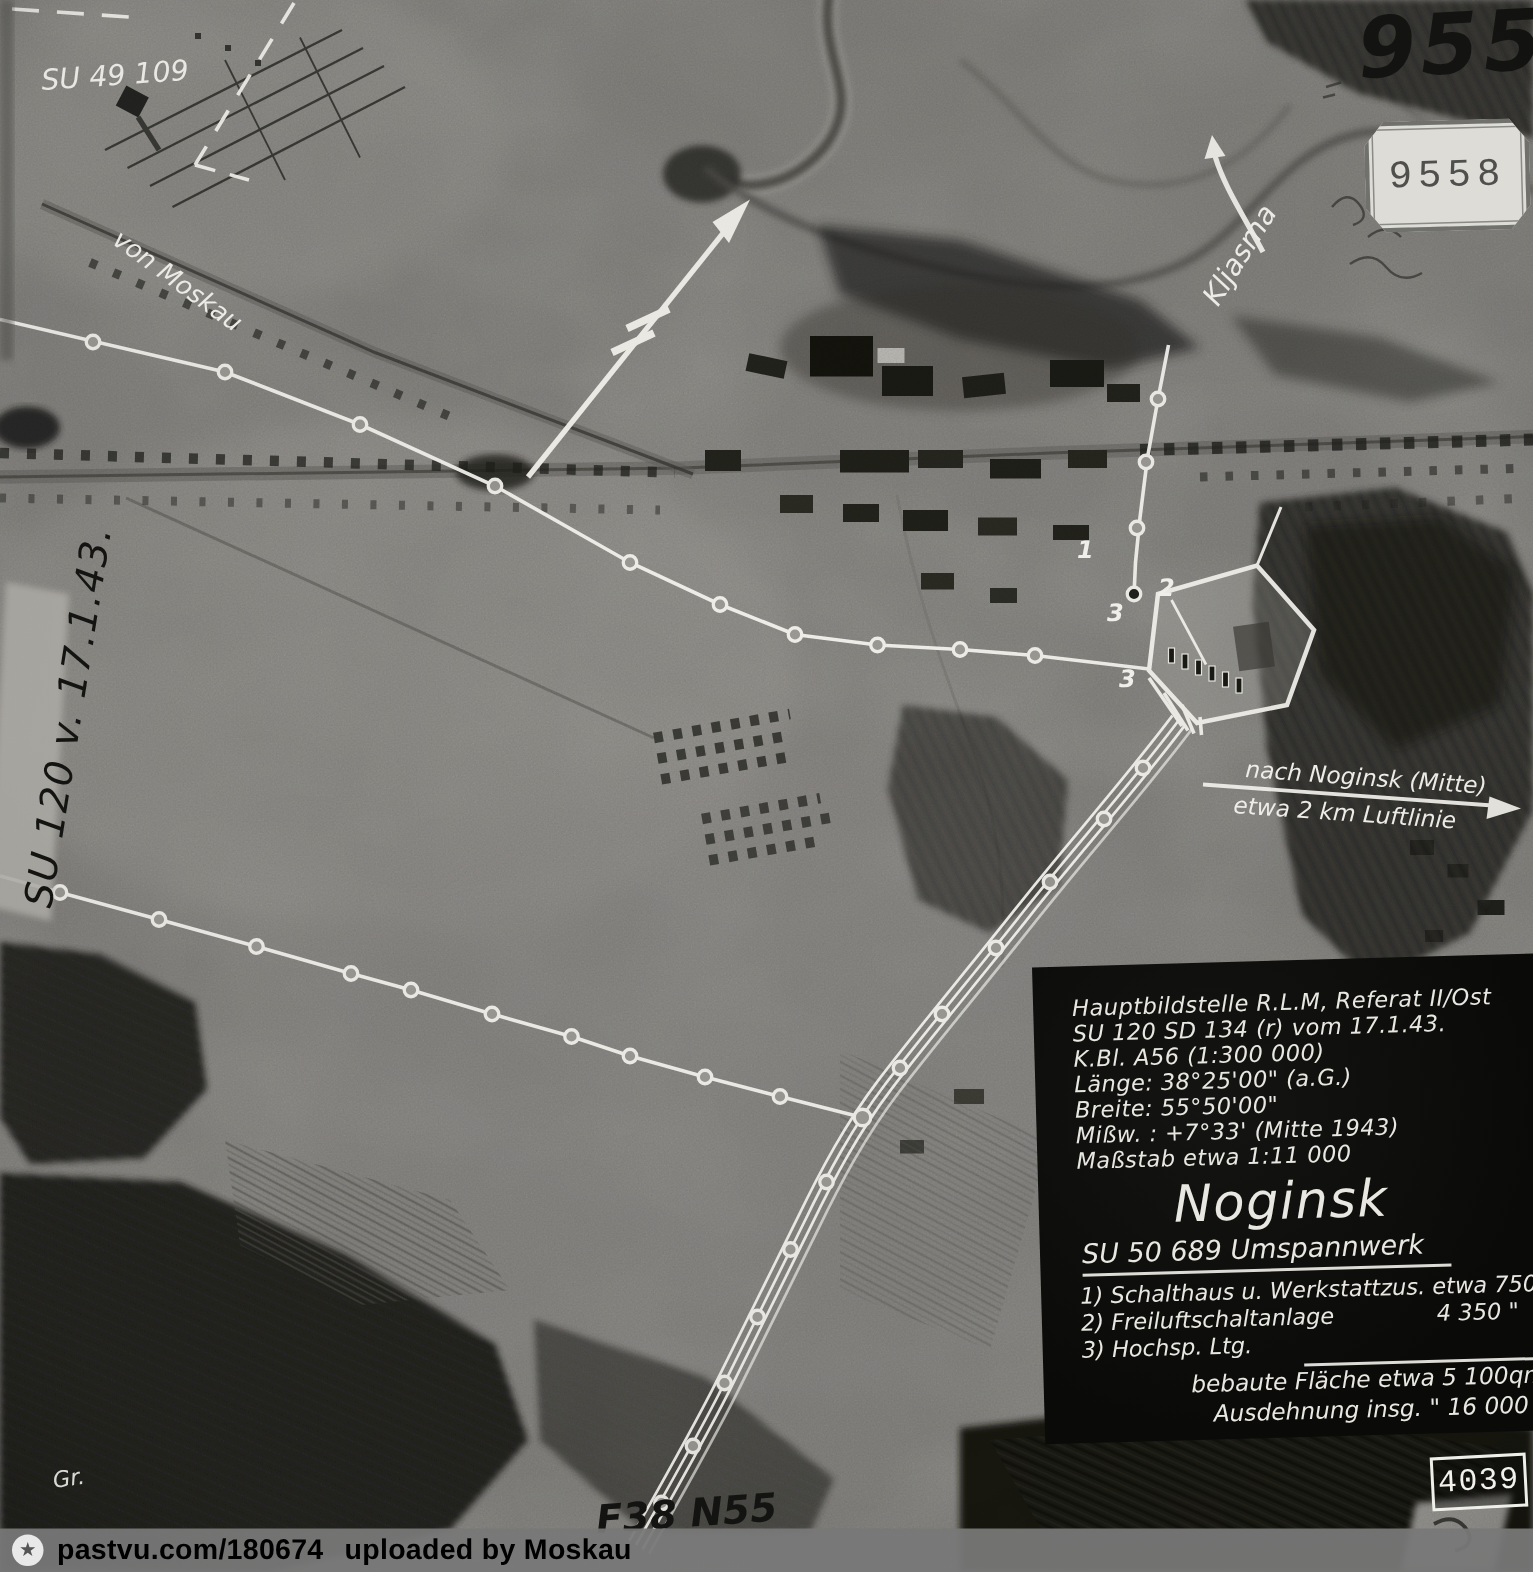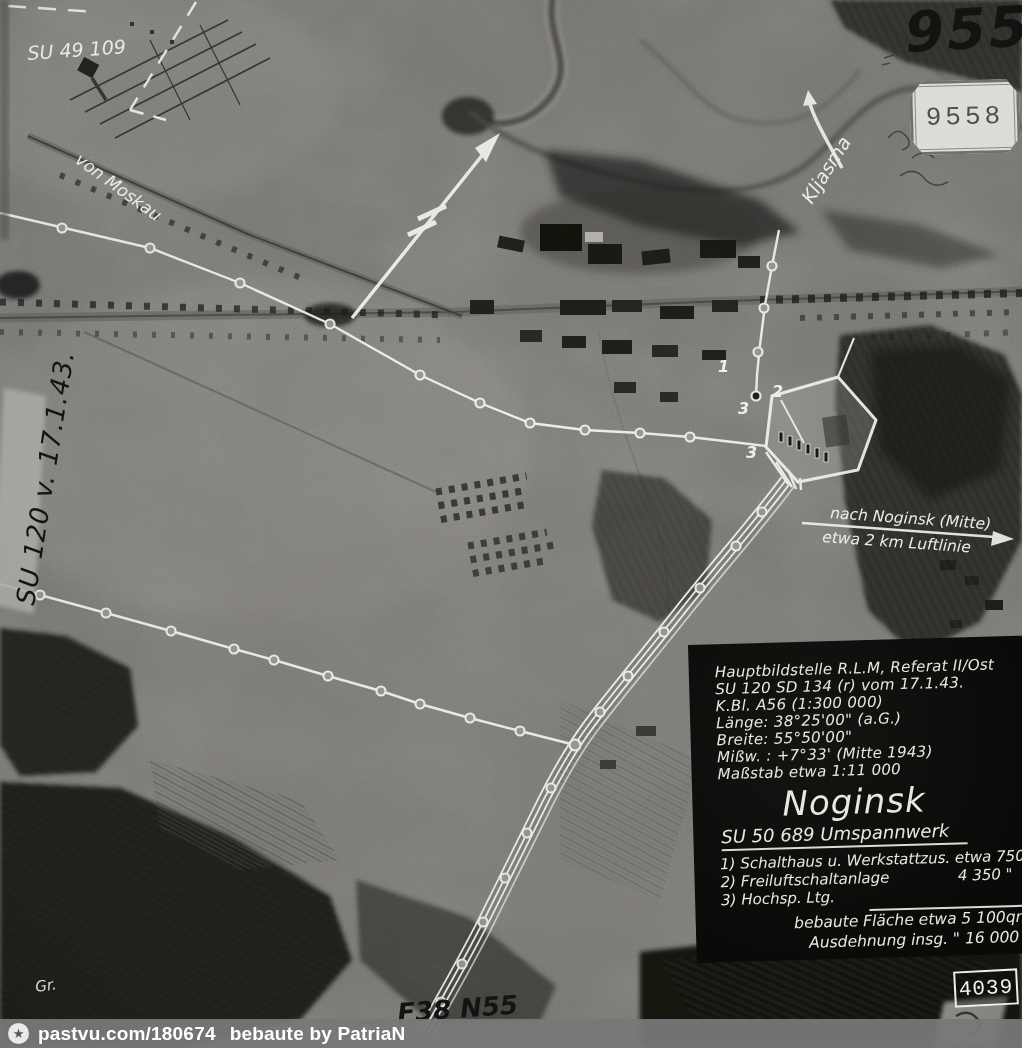"pastvu.com/180674" .wmtext { color: #ffffff -> #000000 }
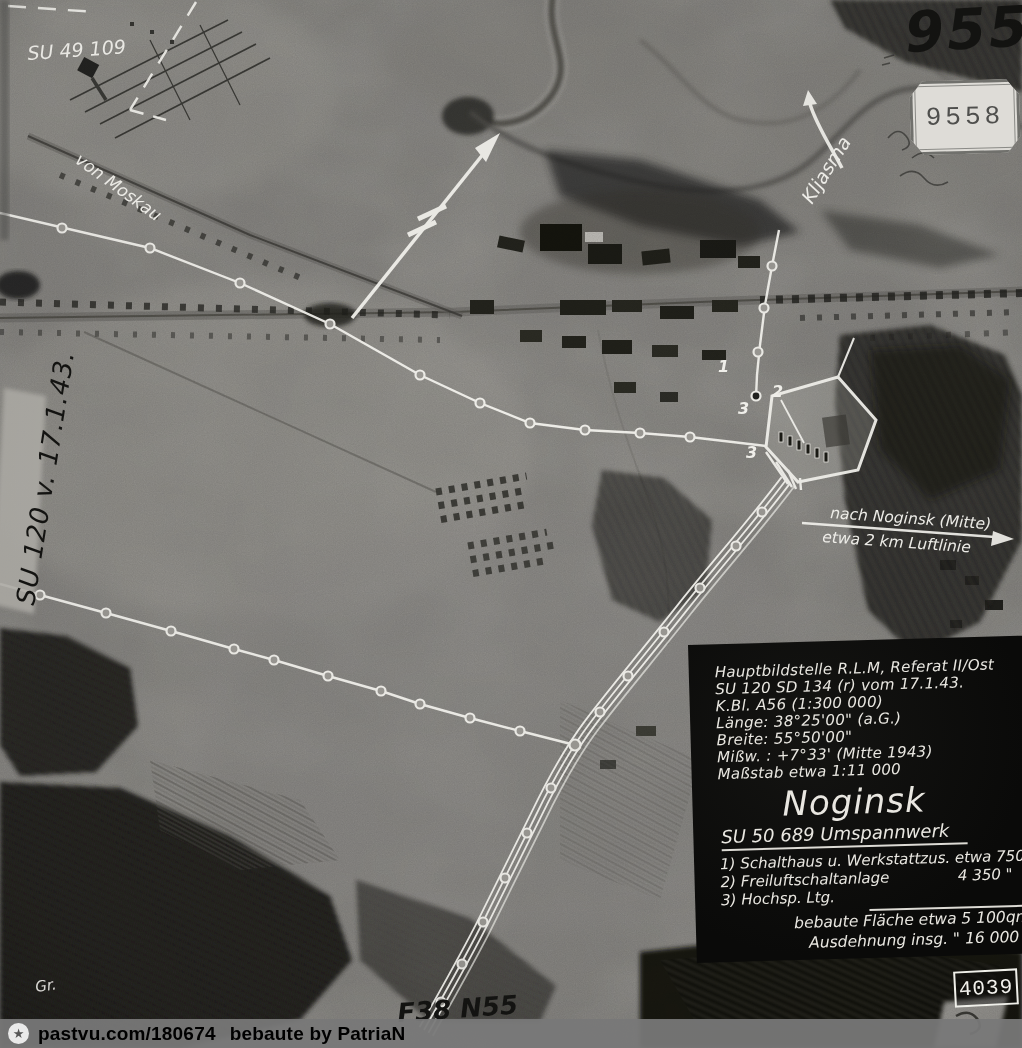"bebaute by PatriaN" span.wmtext { text: bebaute by PatriaN -> uploaded by Moskau }
